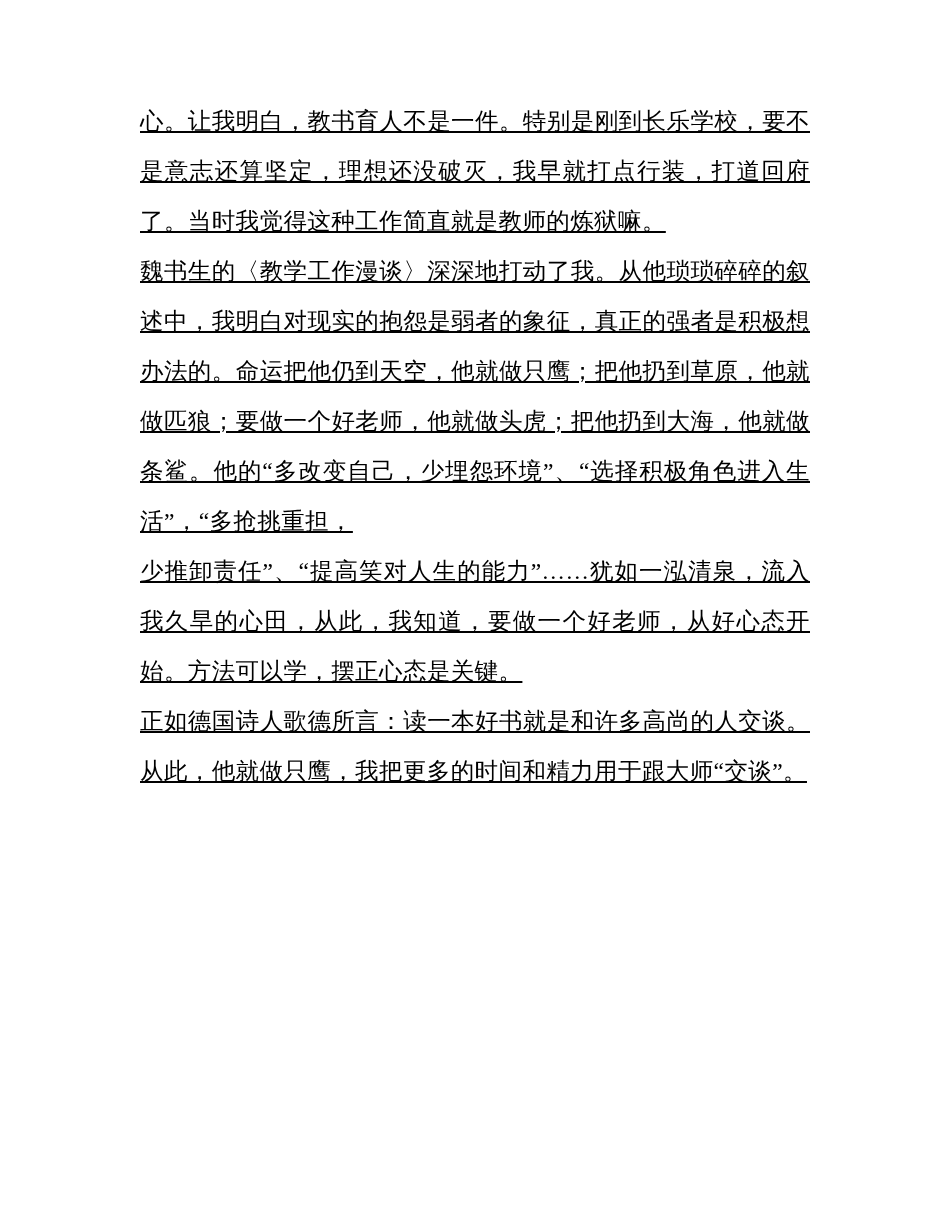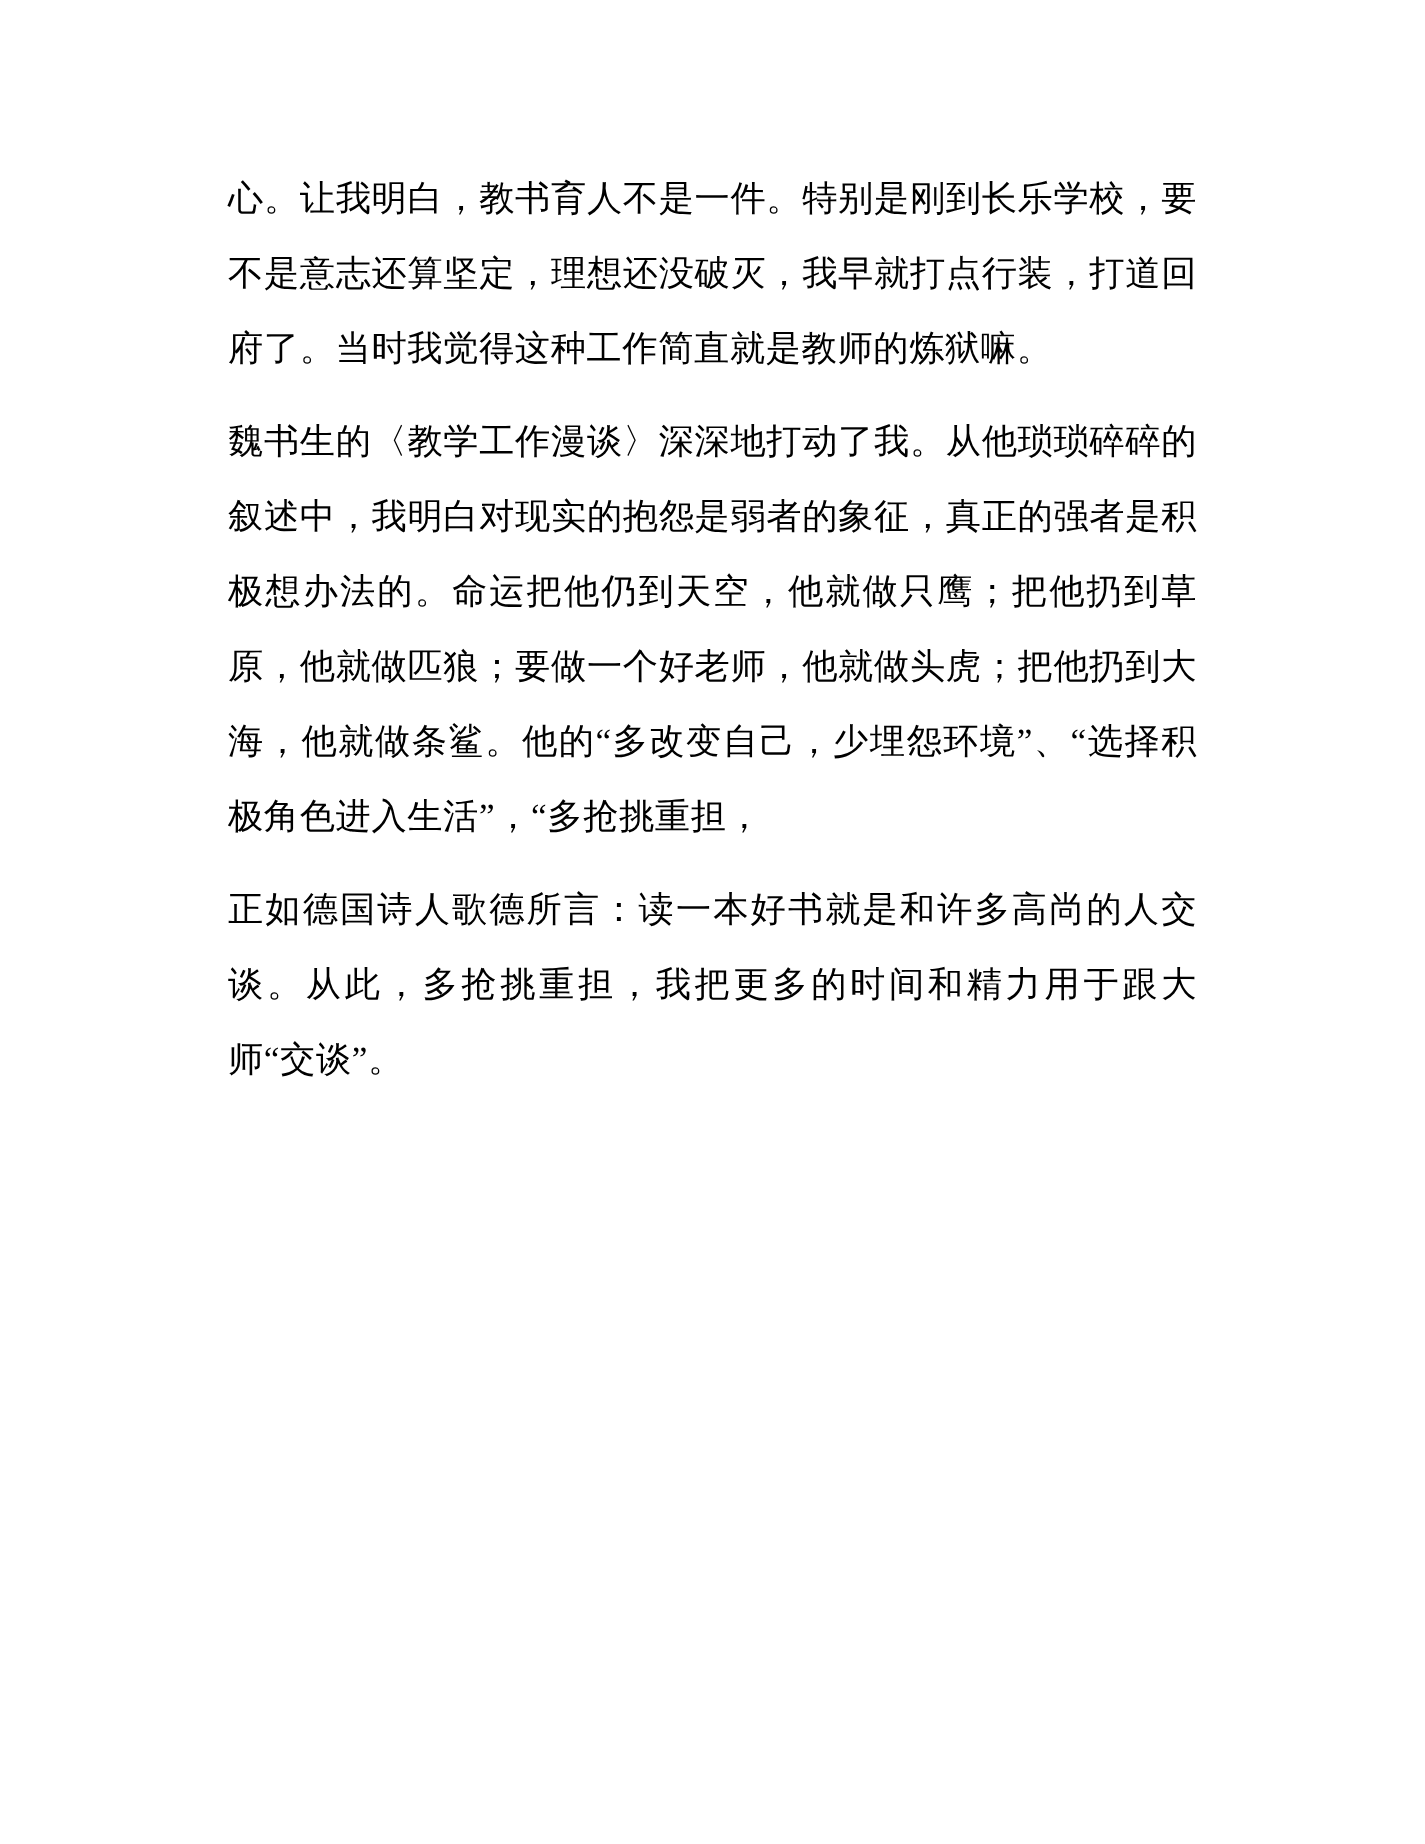"心。让我明白，教书育人不是一件。特别是刚到长乐学校，要不是意志还算坚定，理想还没" .para { margin: 12px -> 0; text-decoration: none -> underline }
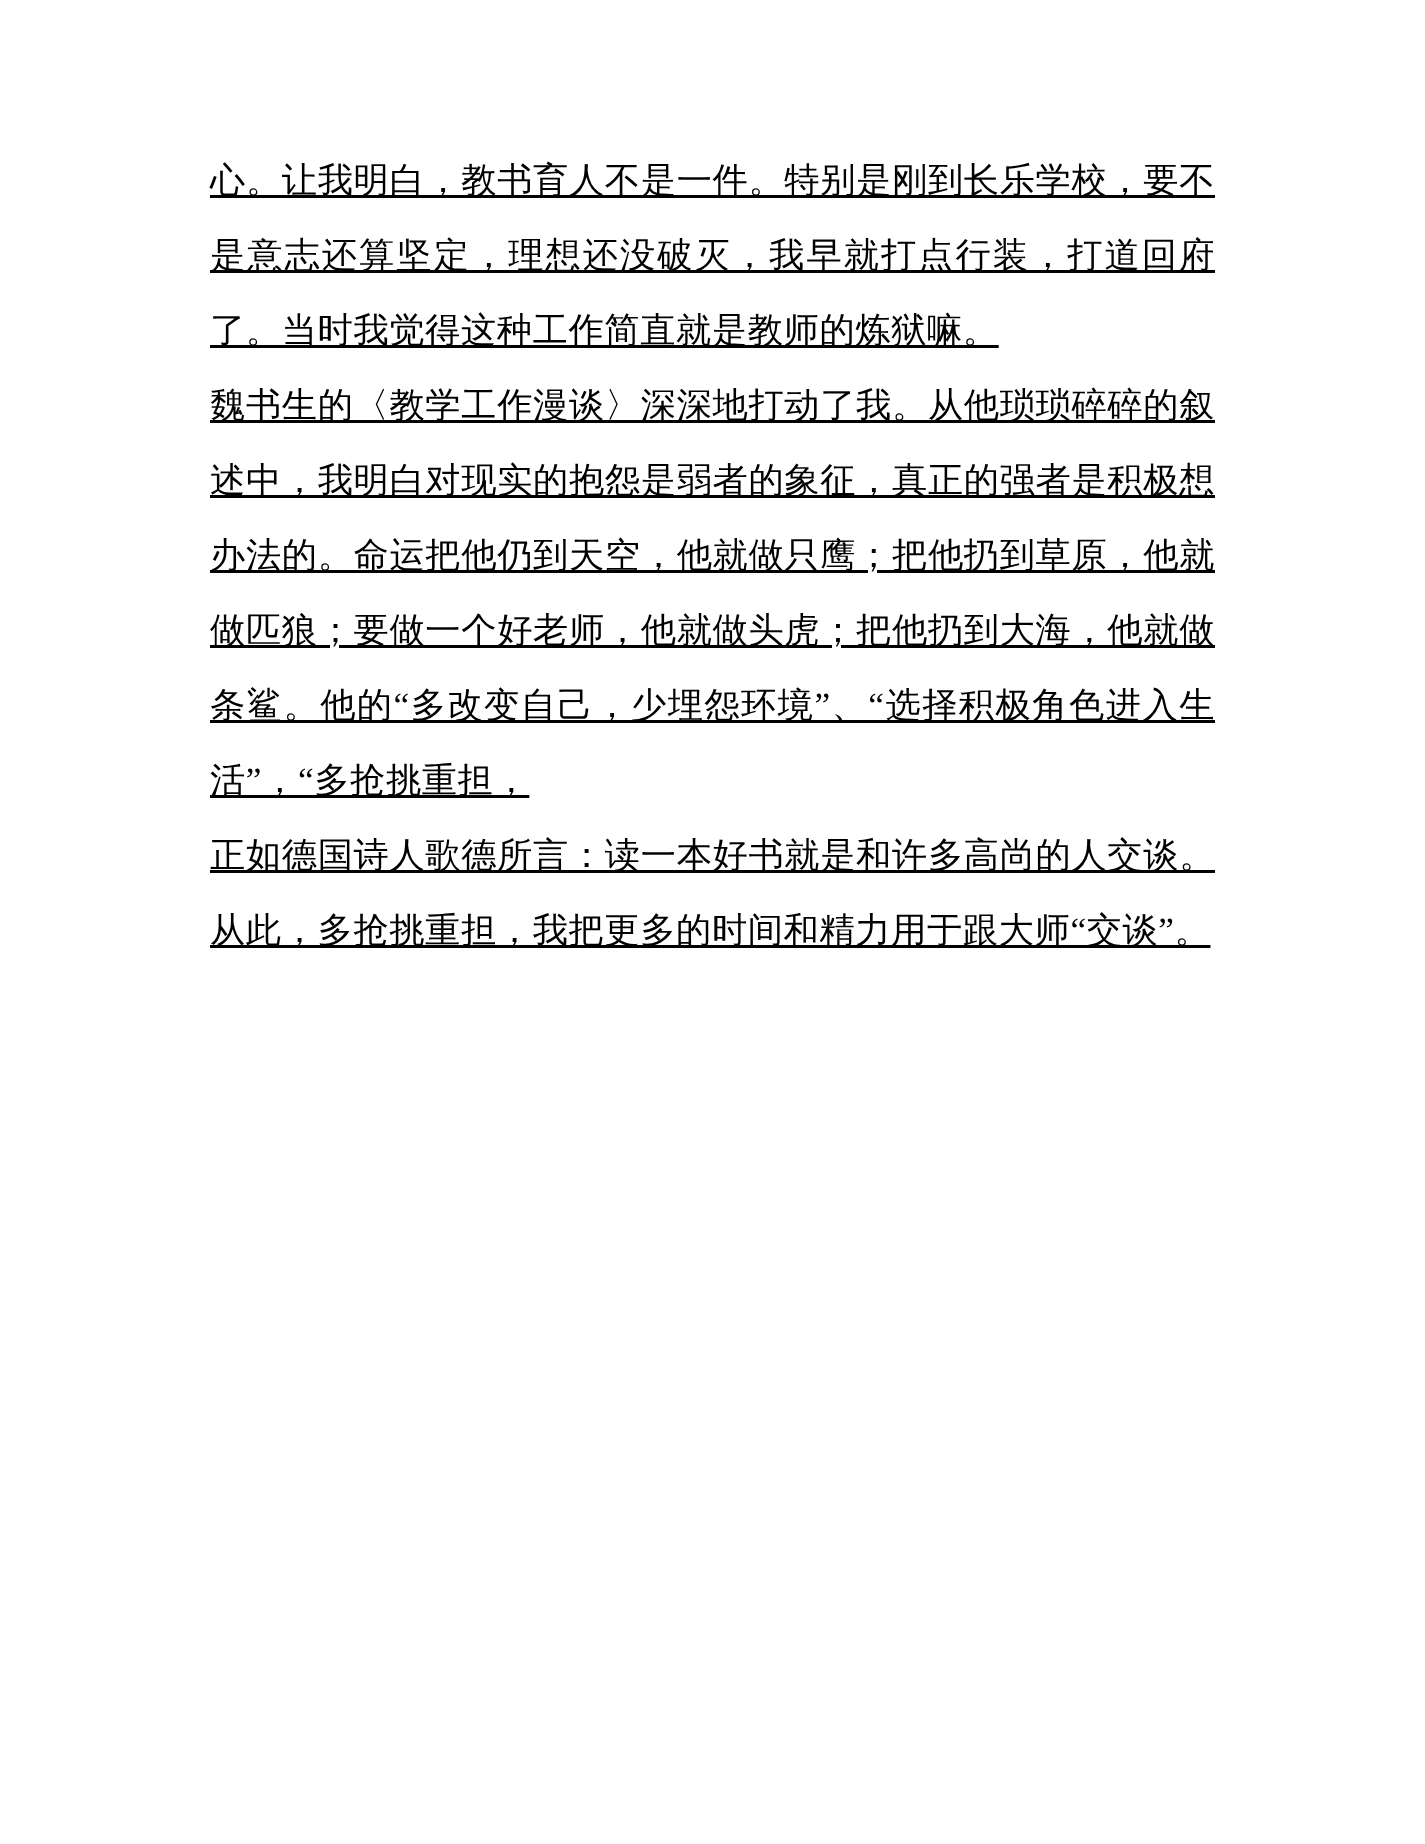"少推卸责任”、“提高笑对人生的能力”……犹如一泓清泉，流入我久旱的心田，从此，我" p.para { html: none -> <p>少推卸责任”、“提高笑对人生的能力”……犹如一泓清泉，流入我久旱的心田，从此，我知道，要做一个好老师，从好心态开始。方法可以学，摆正心态是关键。</p> }
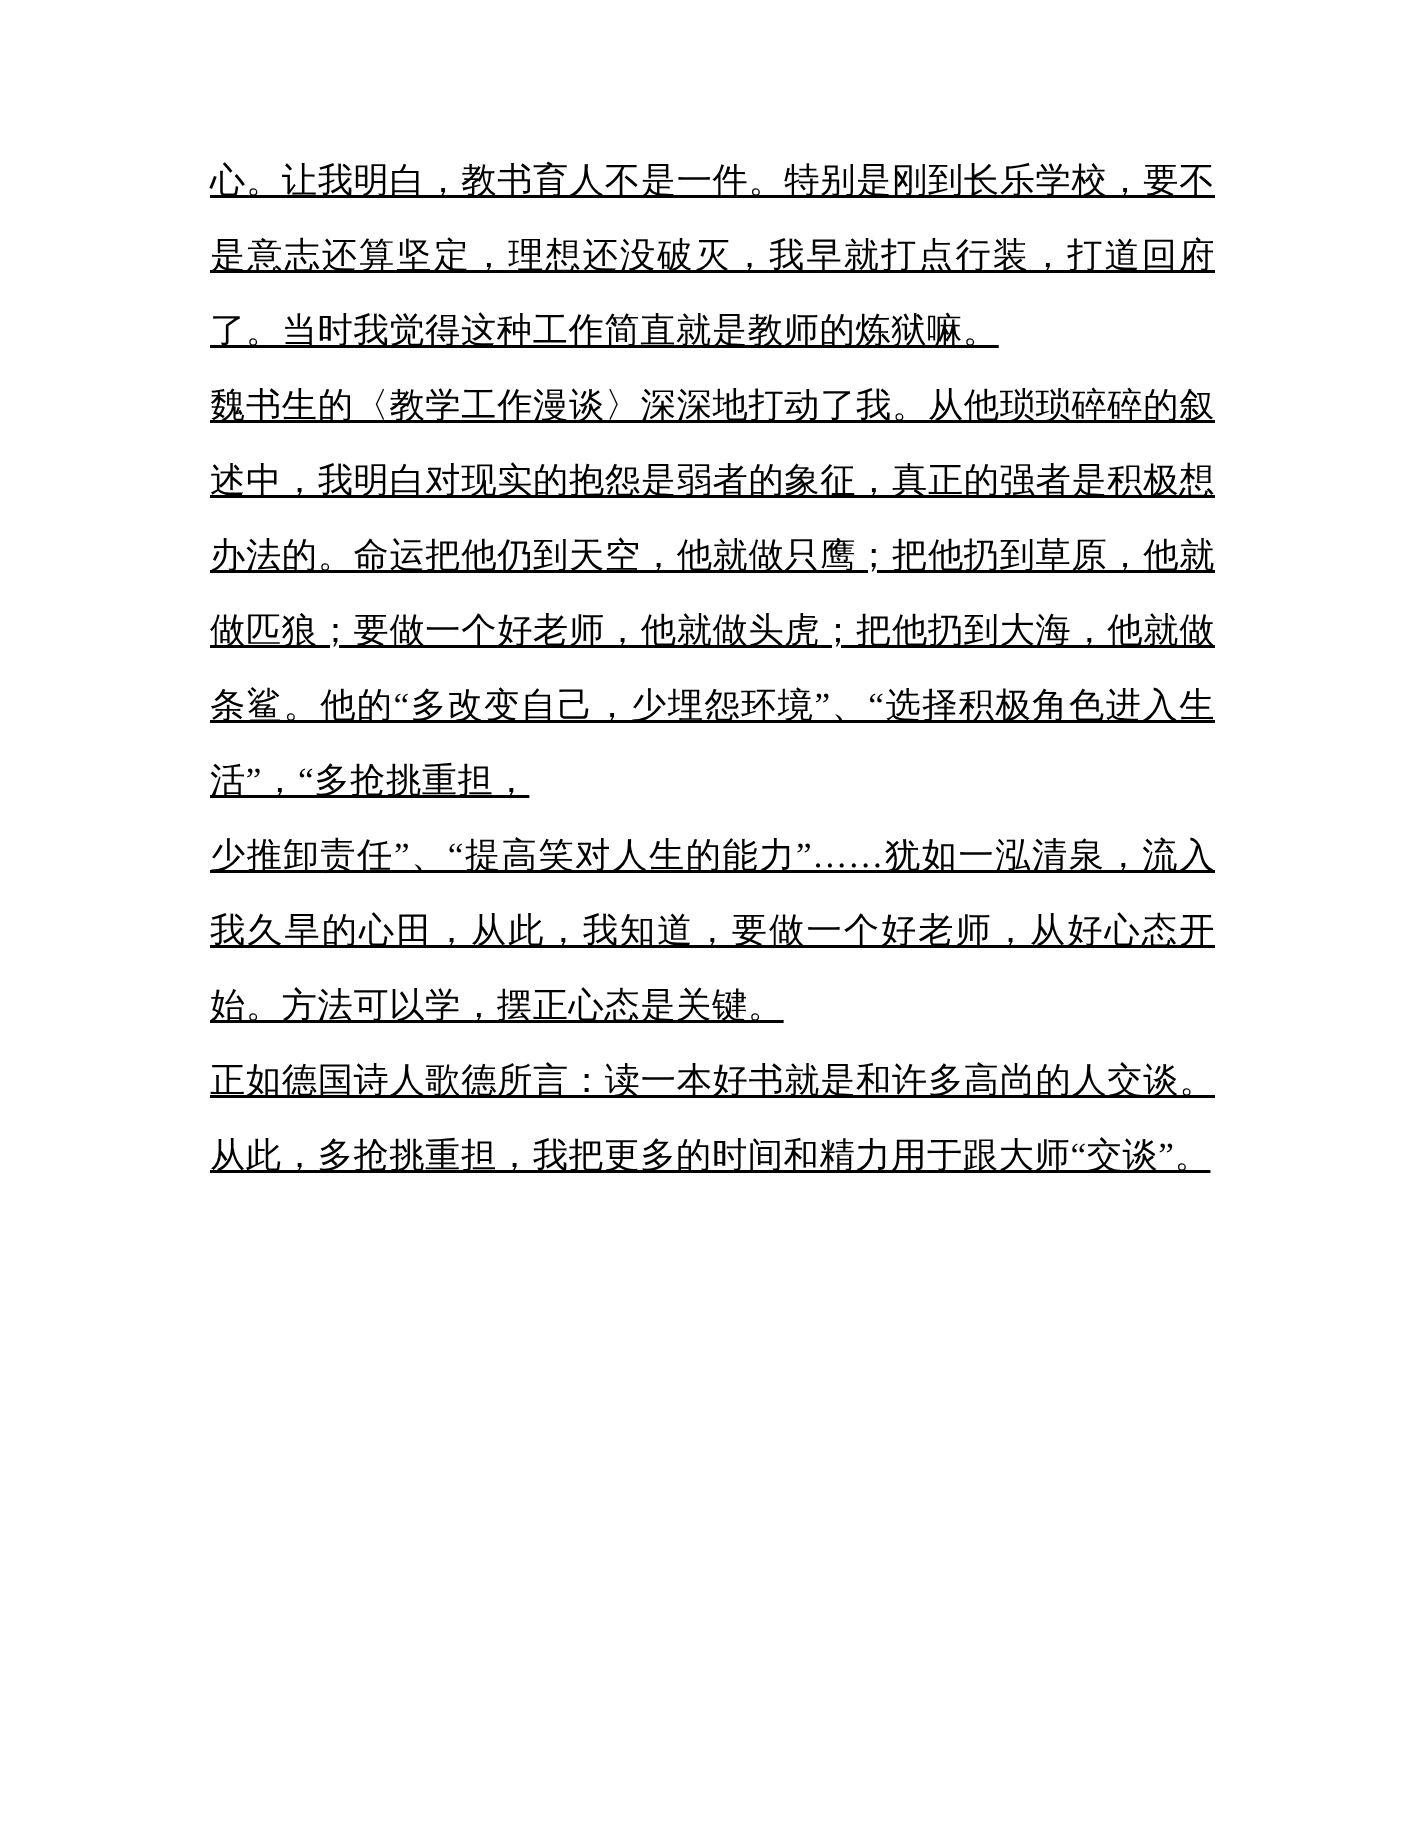"正如德国诗人歌德所言：读一本好书就是和许多高尚的人交谈。从此，多抢挑重担，我把更" p.para { text: 多抢挑重担 -> 他就做只鹰 }
